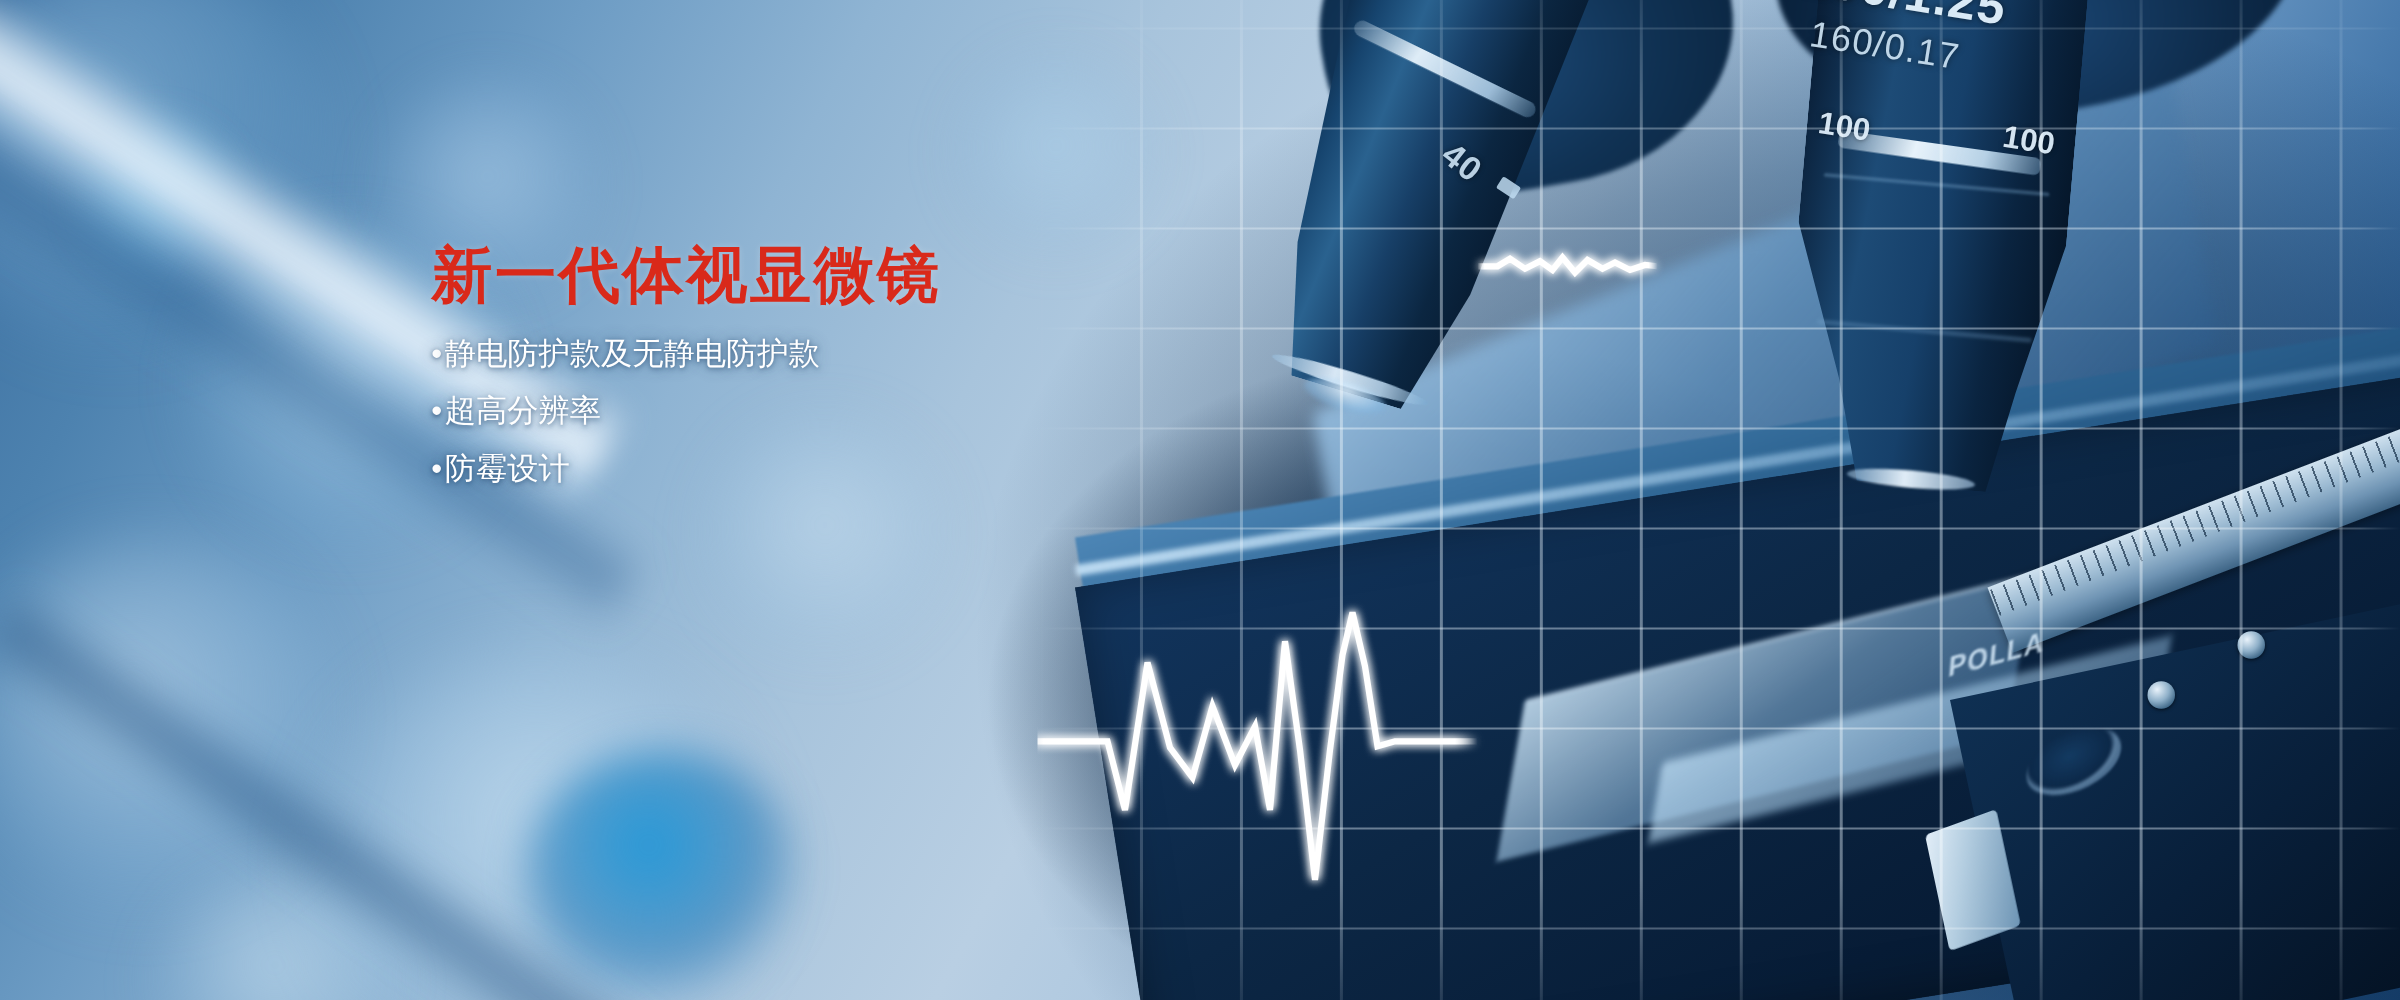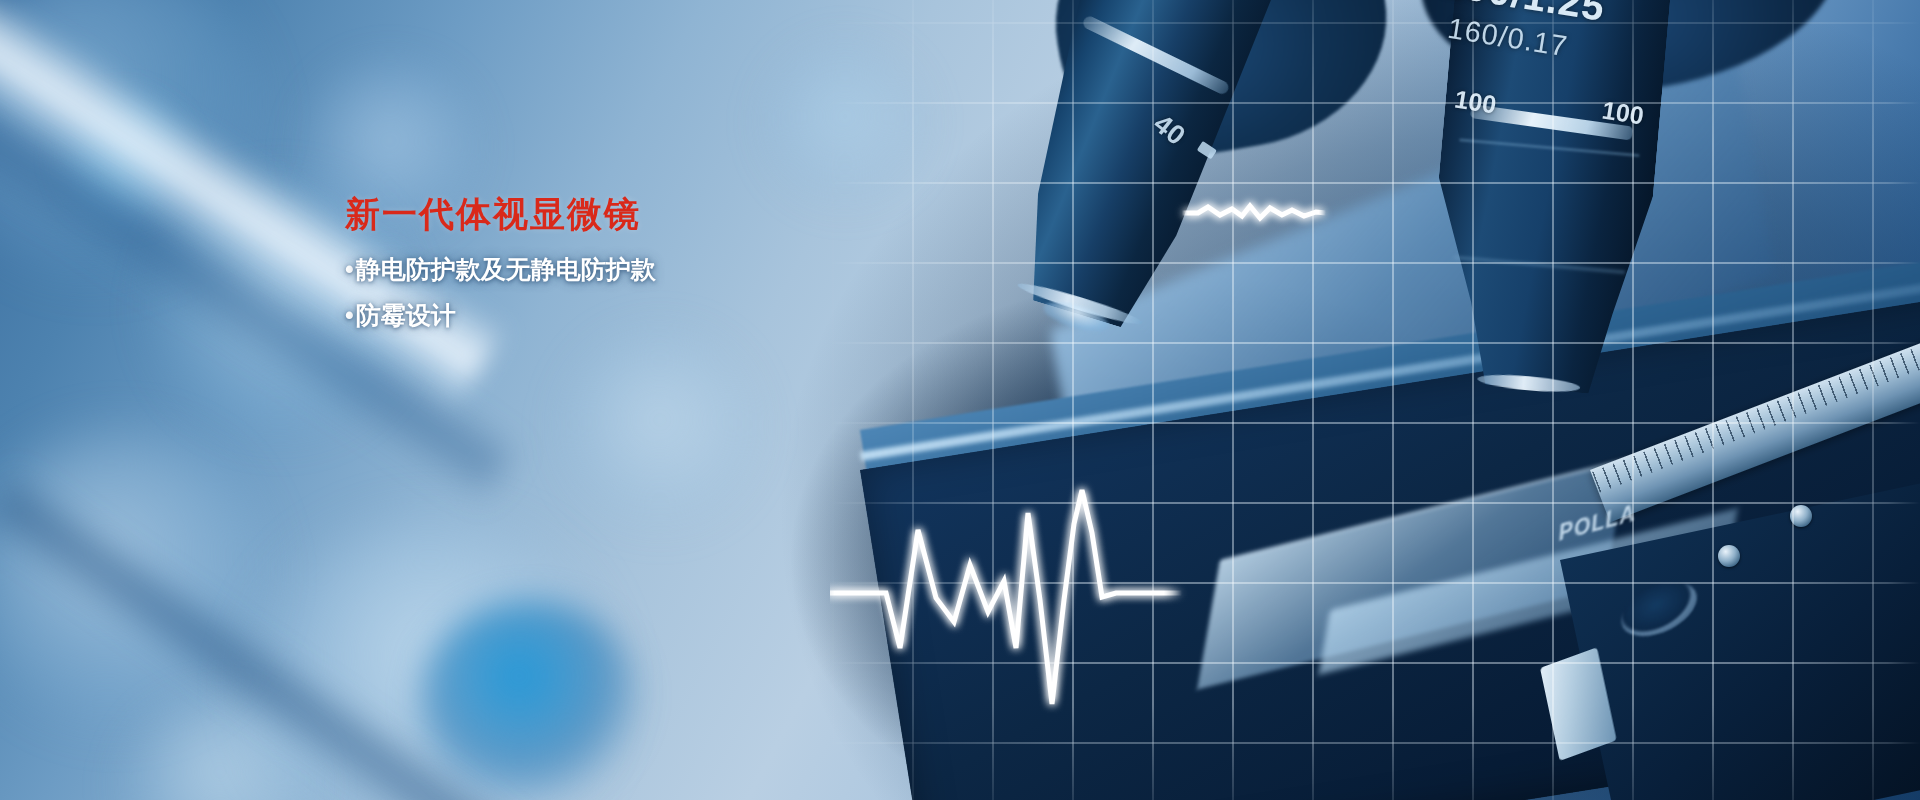"新一代体视显微镜" .headline { font-size: 35px -> 49px }
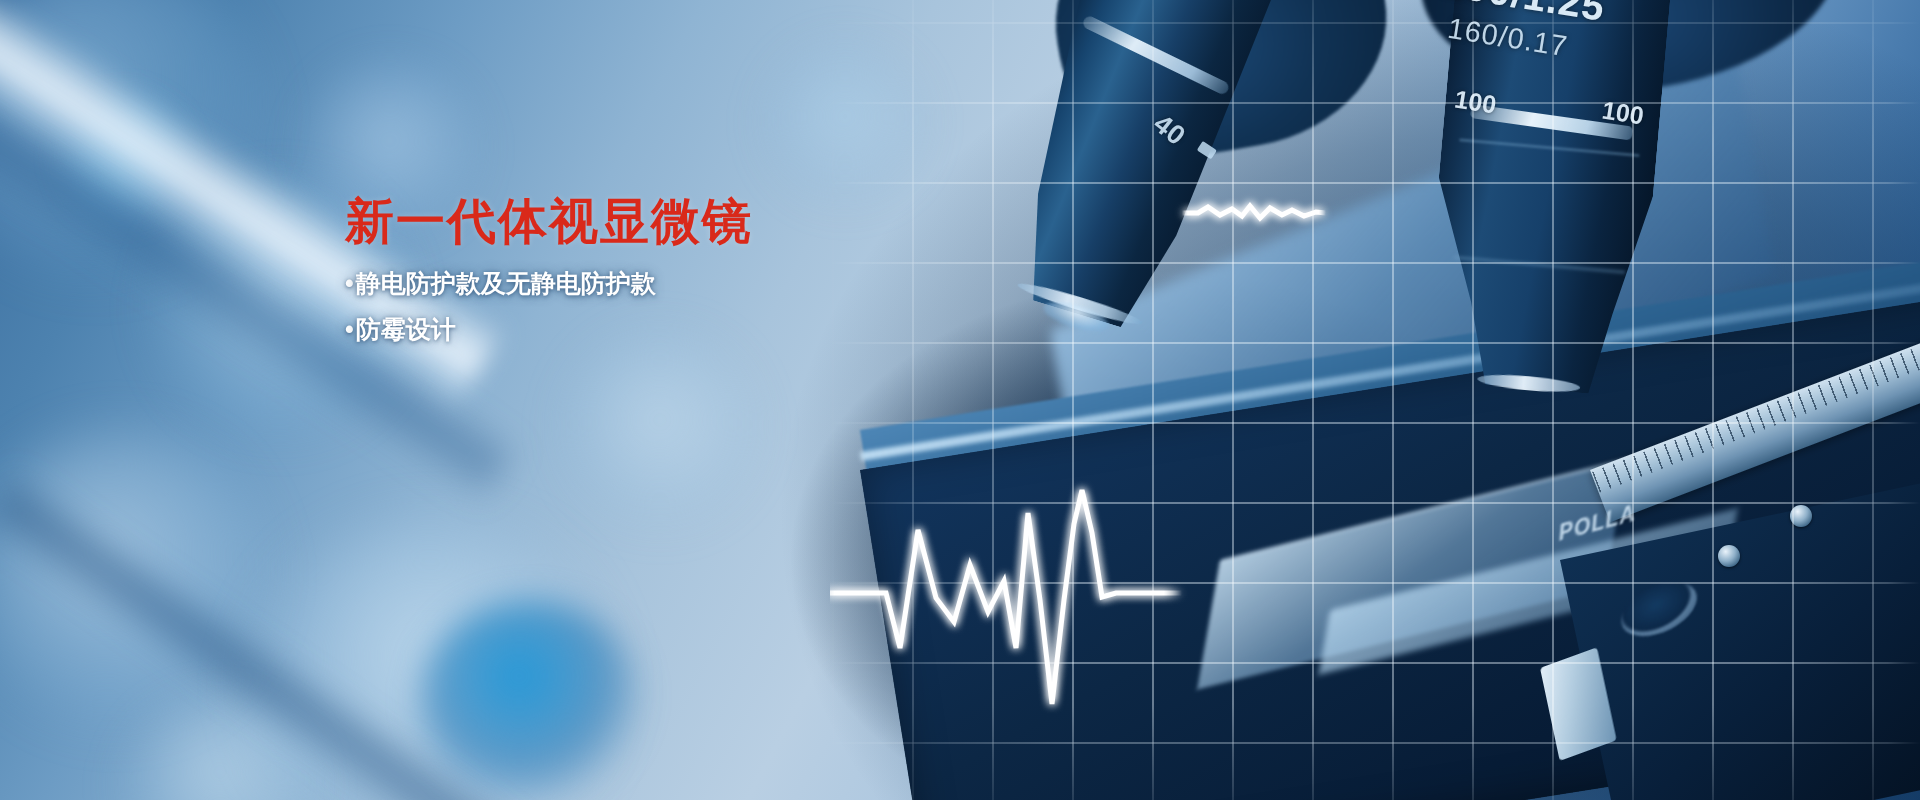"•静电防护款及无静电防护款" .feature-list li { font-weight: 700 -> 400 }
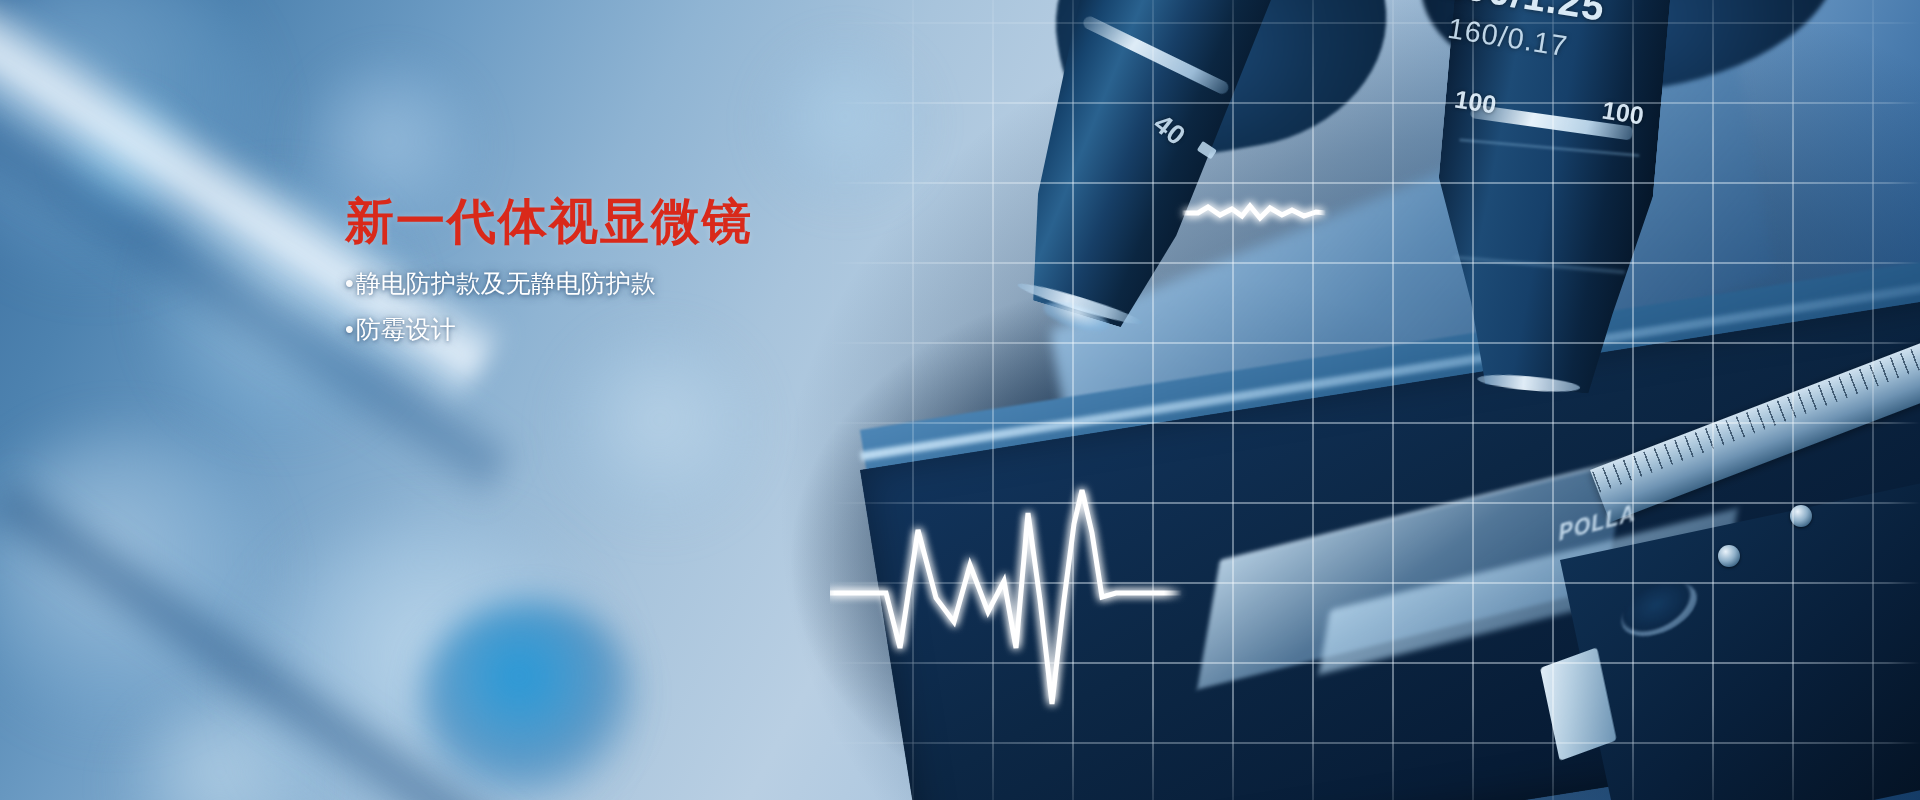"•超高分辨率" li { html: none -> <li> <span>•</span><span>超高分辨率</span> </li> }
